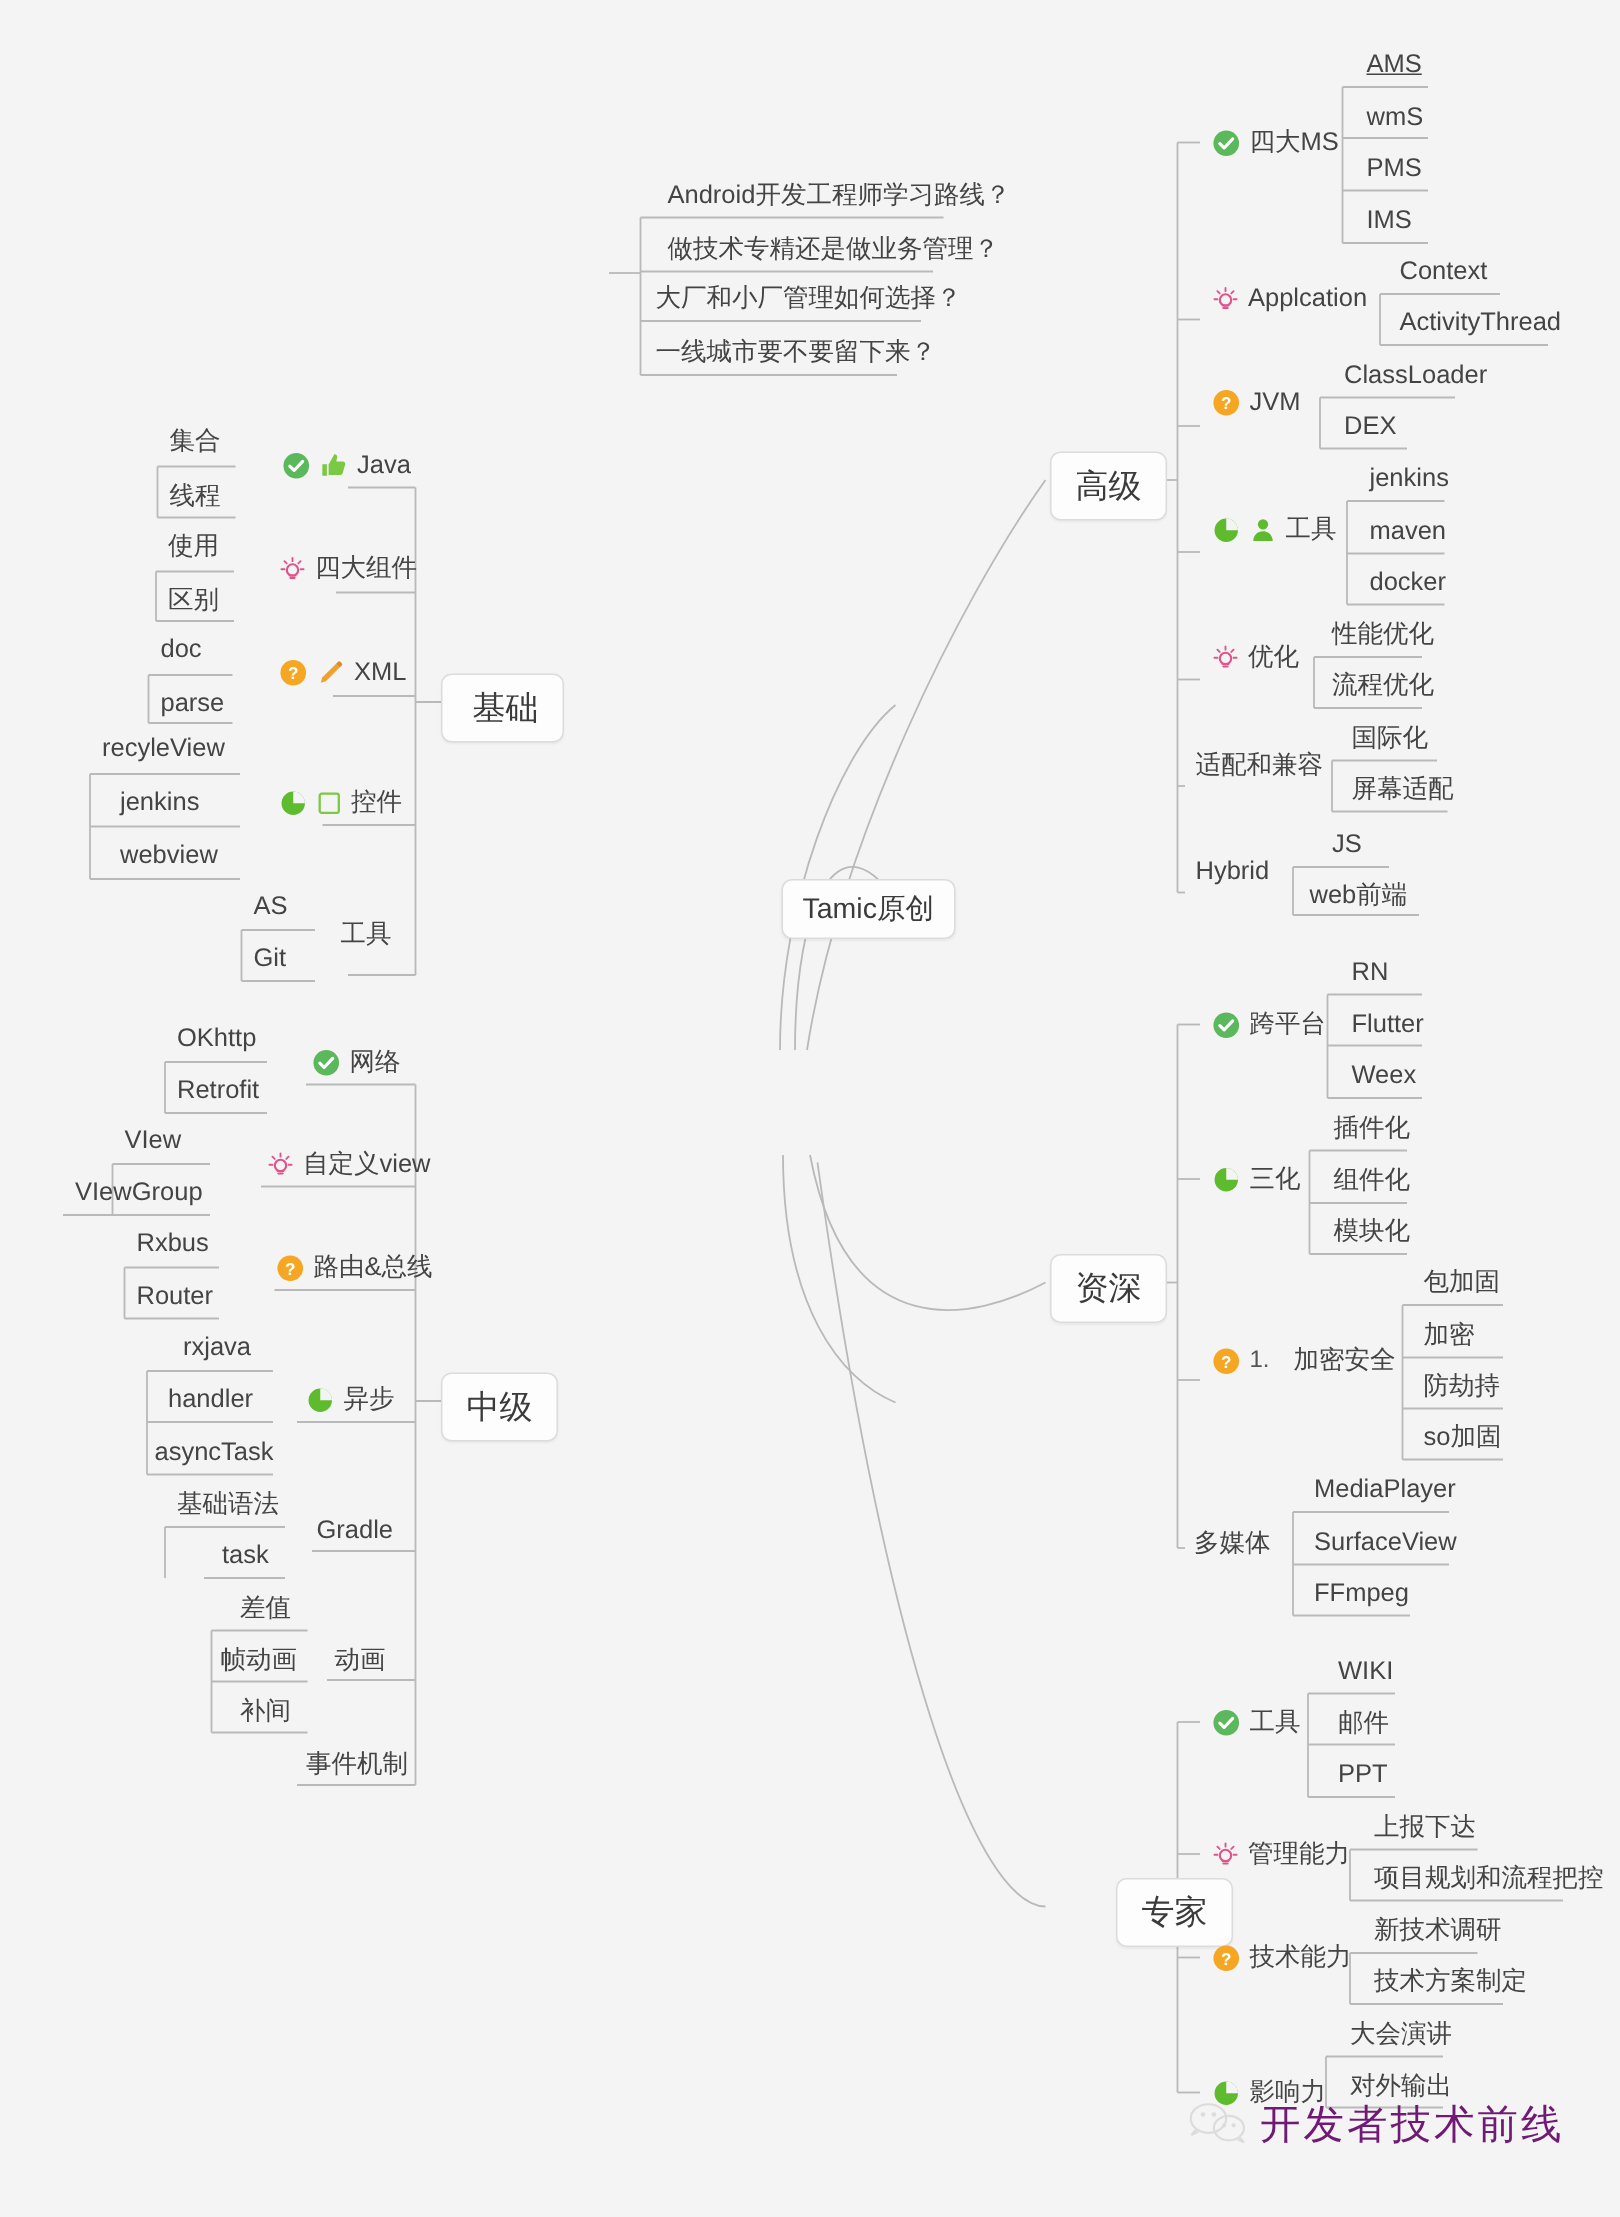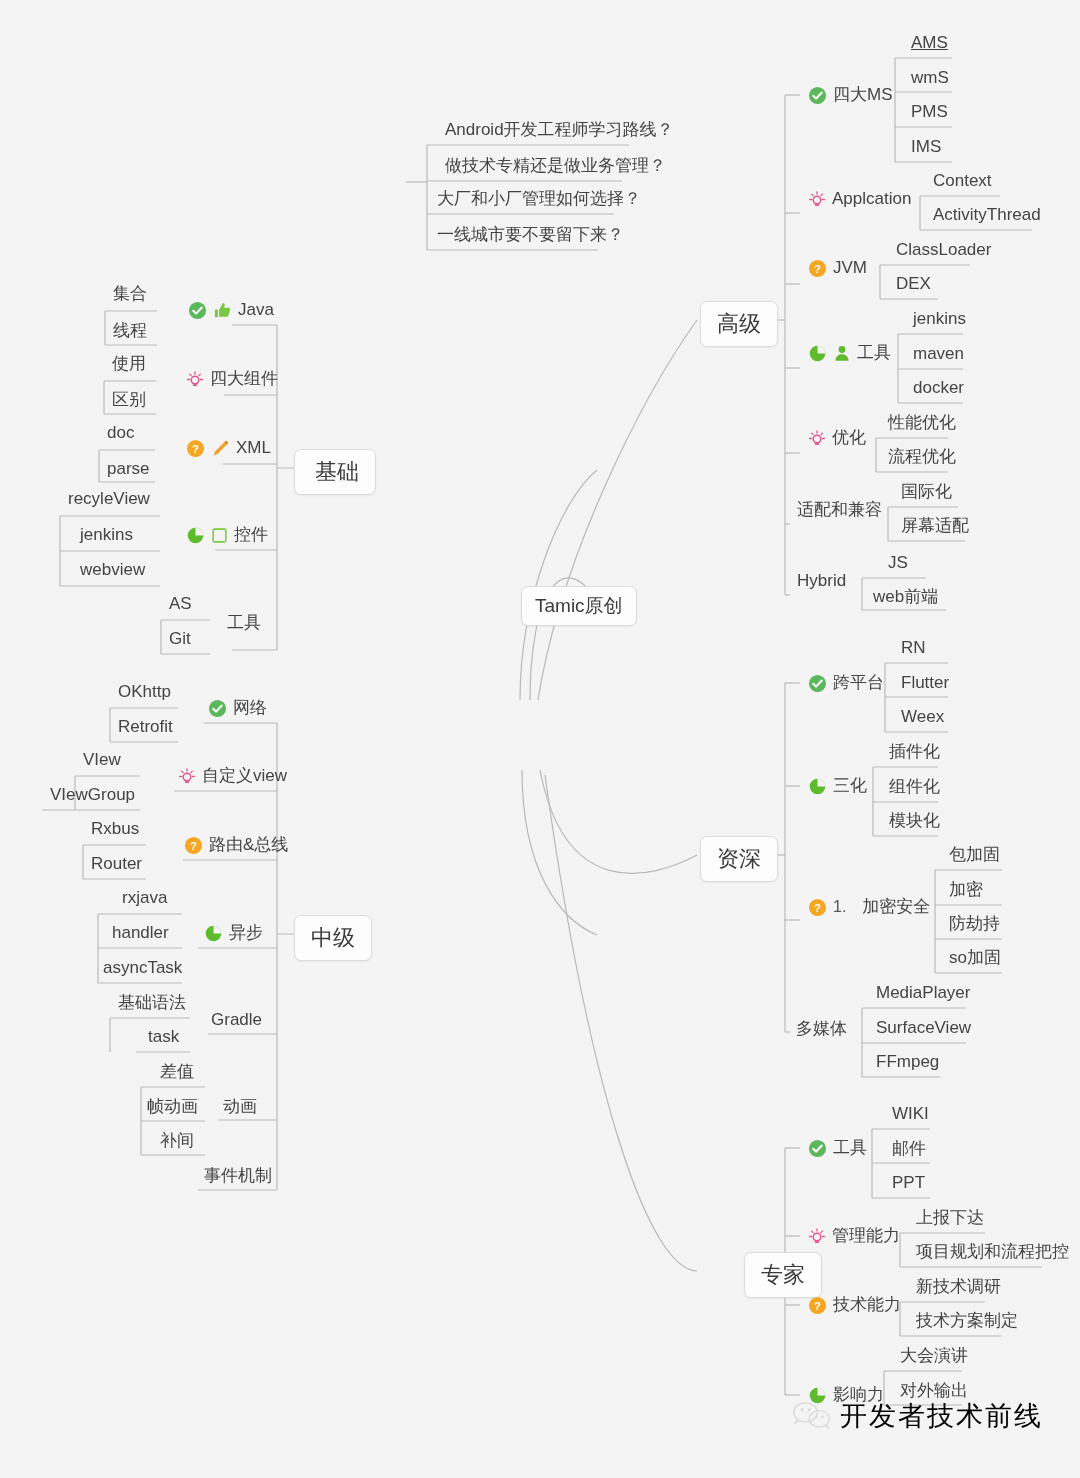"开发者技术前线" #watermark { color: #000000 -> #701a75 }
